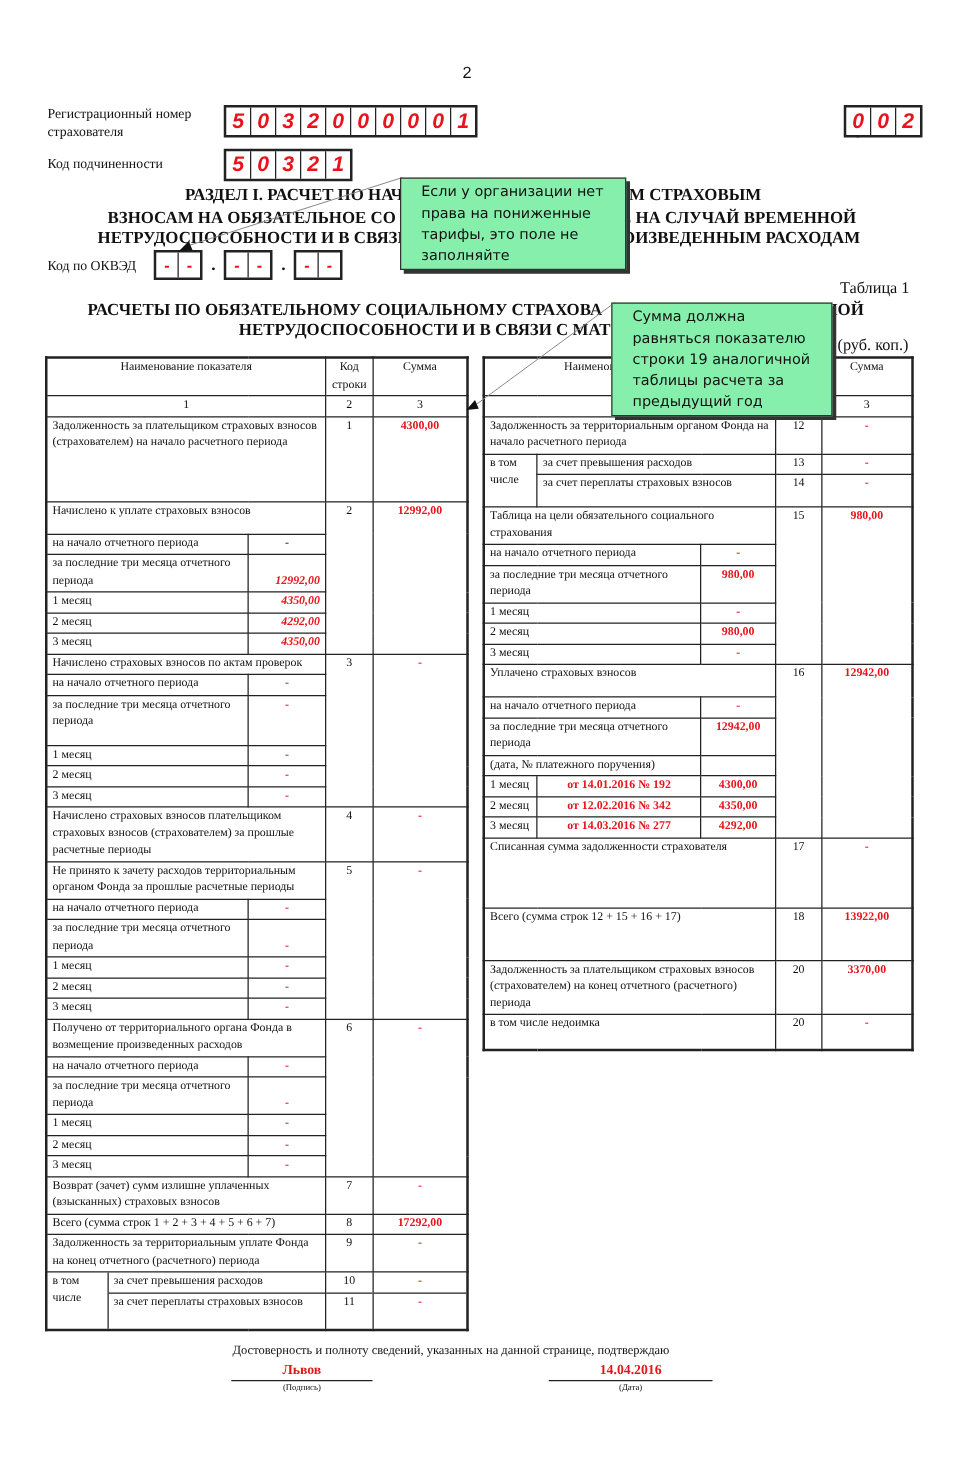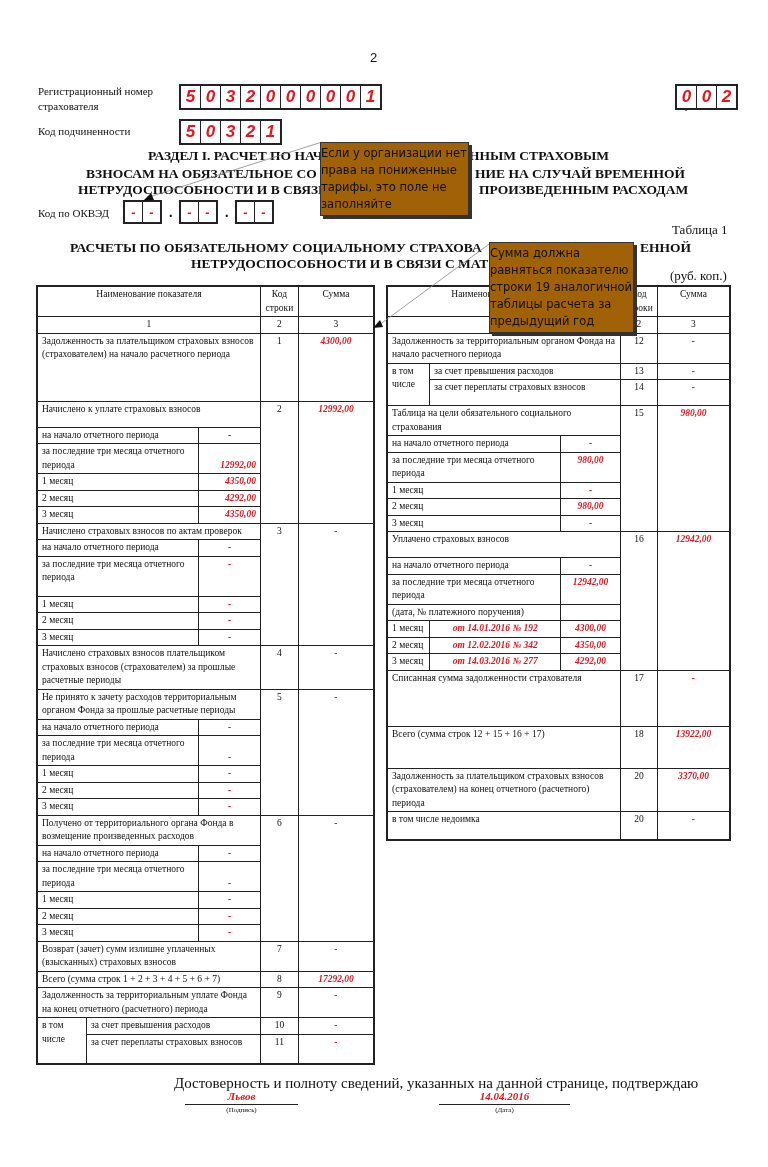"Если у организации нет права" .tip { background: #a16207 -> #86efac; padding: 2px 0 -> 2px 16px }
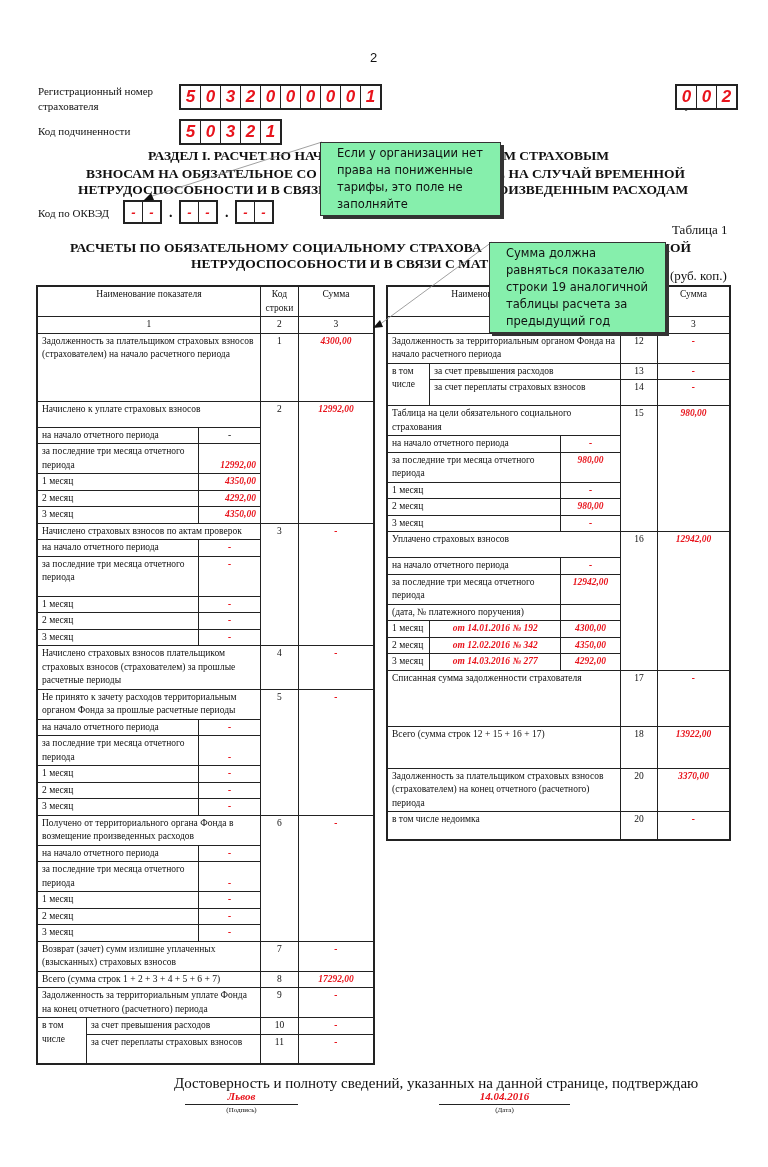"4300,00" .red { font-style: italic -> none }
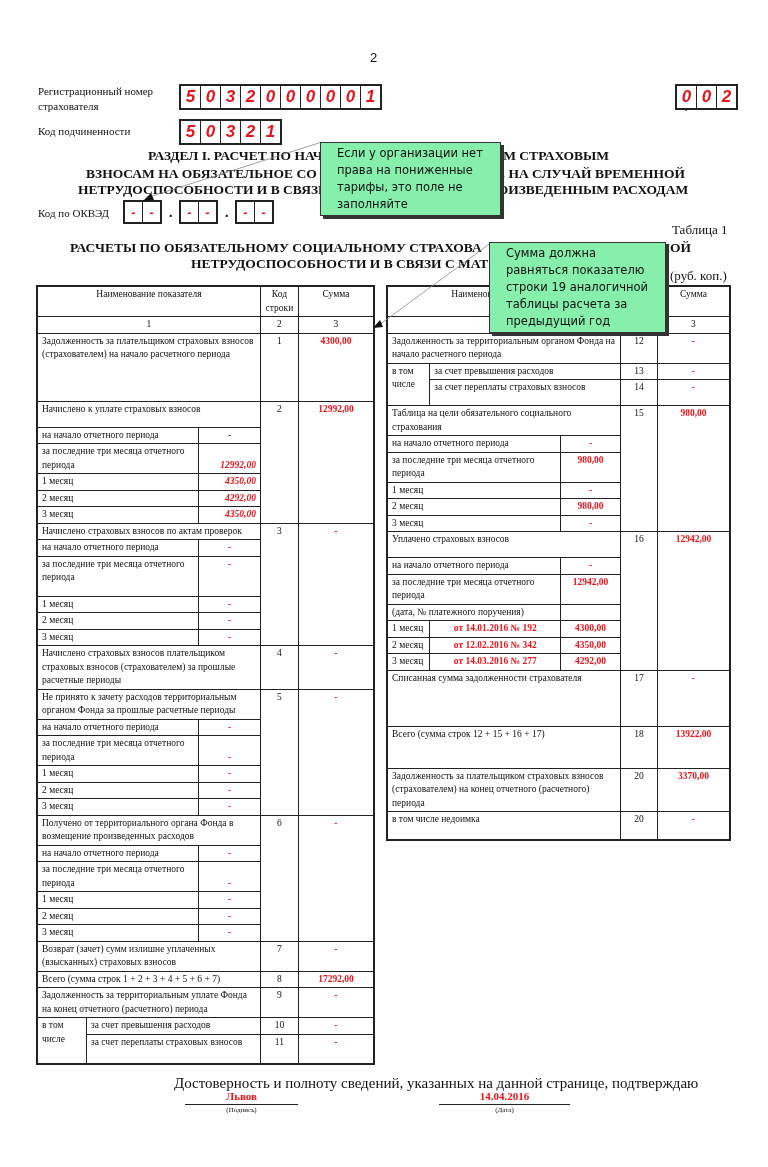"Достоверность и полноту сведений," div.abs { font-size: 15px -> 10px; left: 174px -> 186px }
